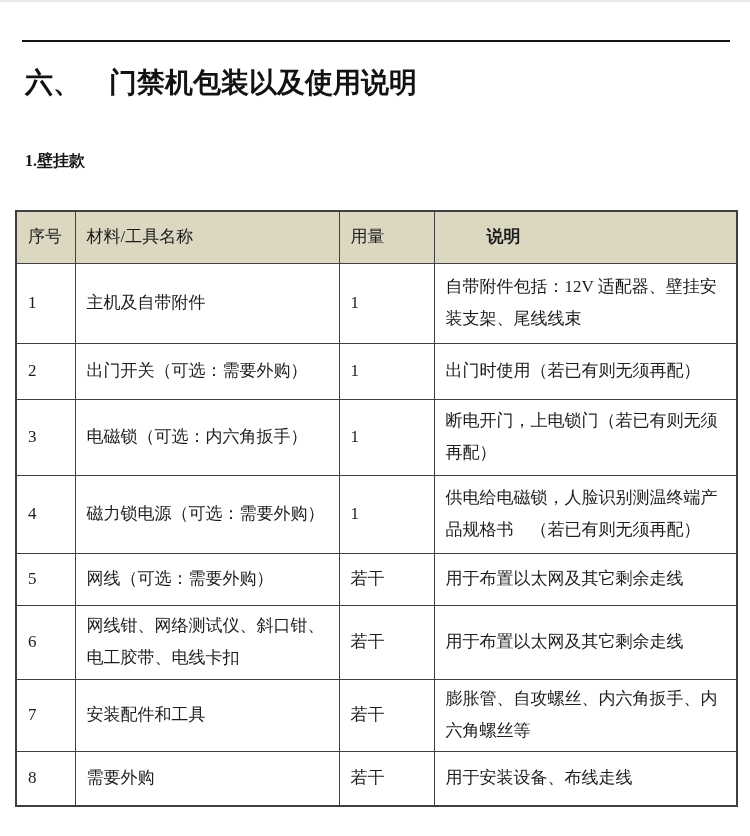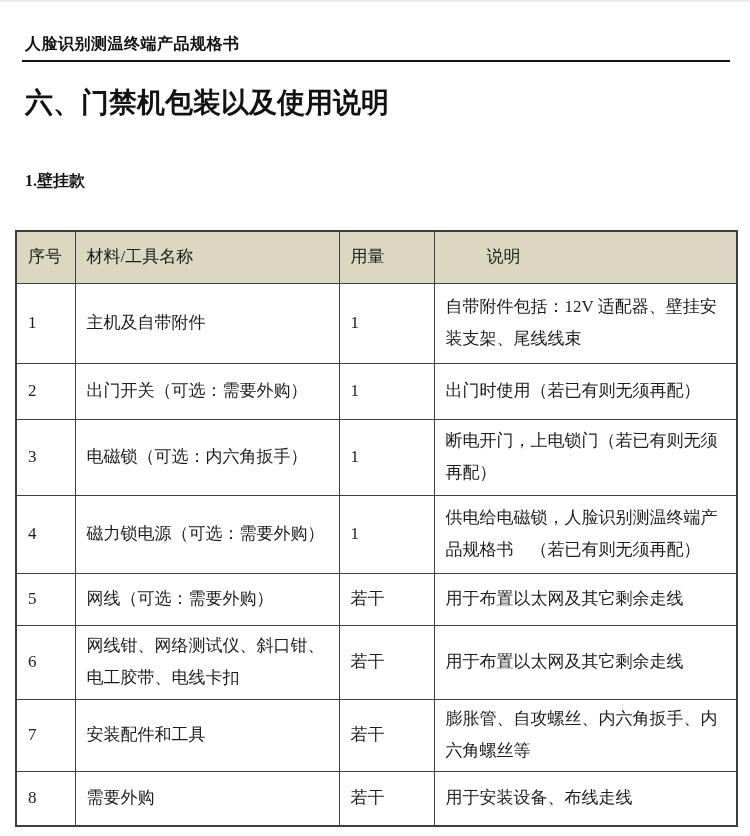"人脸识别测温终端产品规格书" div.doc-title { html: <div>人脸识别测温终端产品规格书</div> -> none }
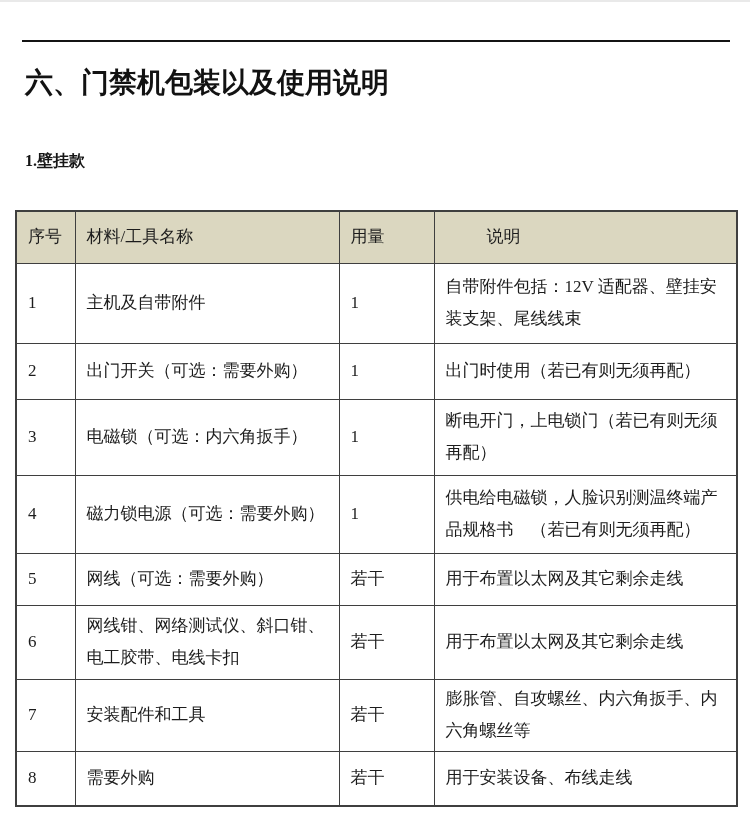"门禁机包装以及使用说明" h1.section-heading .section-title { margin-left: none -> 28px }
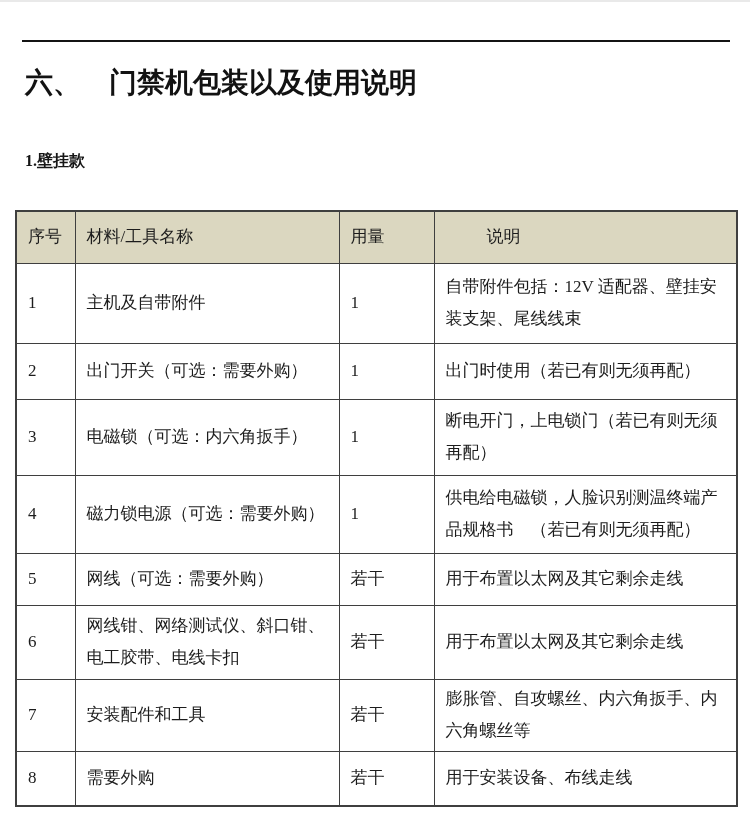"说明" tr.head-row th.h-desc { font-weight: none -> bold }
